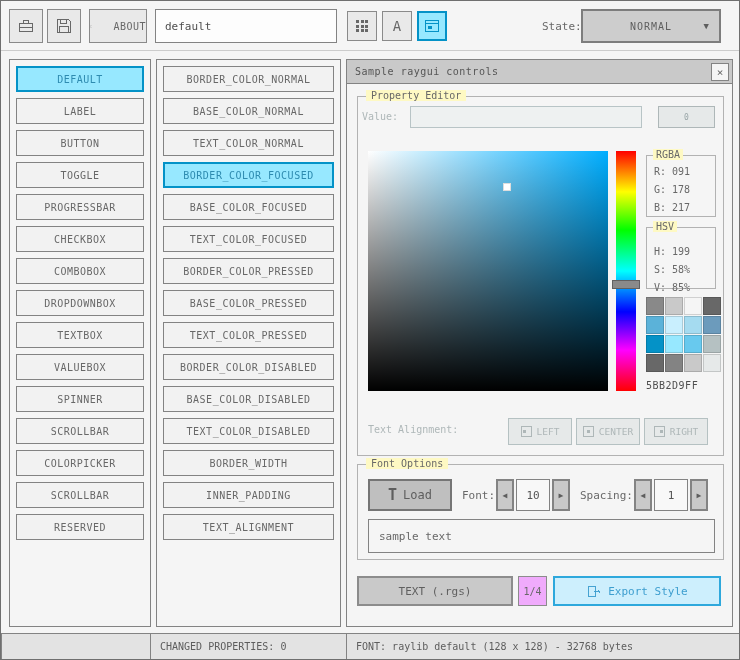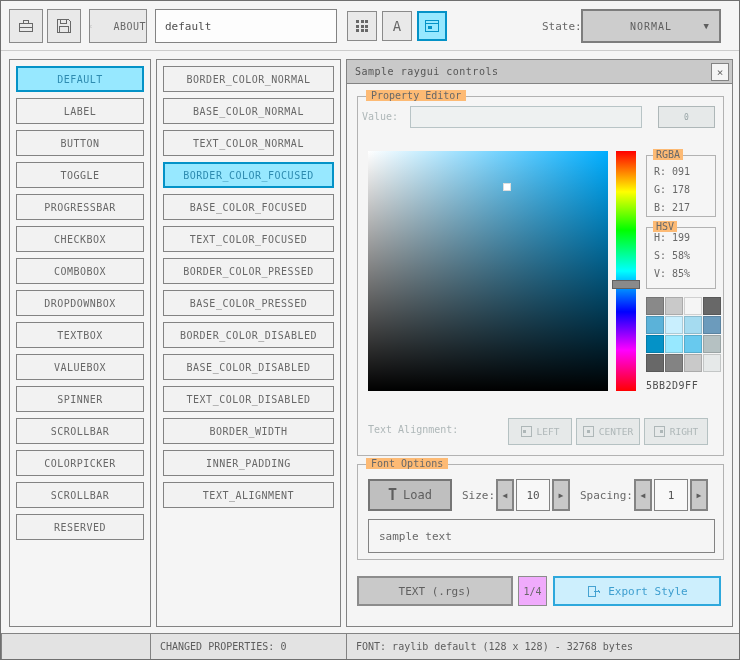"Property Editor" .group-label { background: #fdba74 -> #fef9c3 }
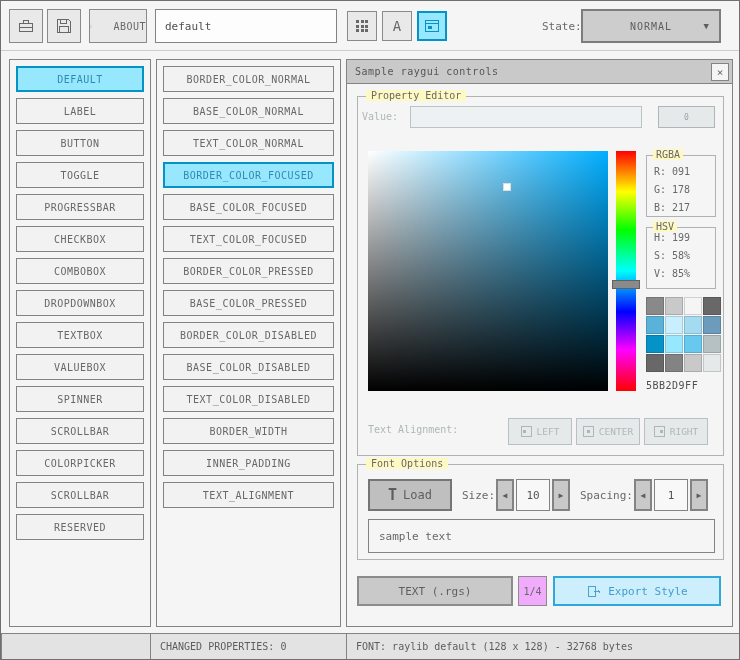"HSV" #hsv-group { padding-top: 0 -> 14px }
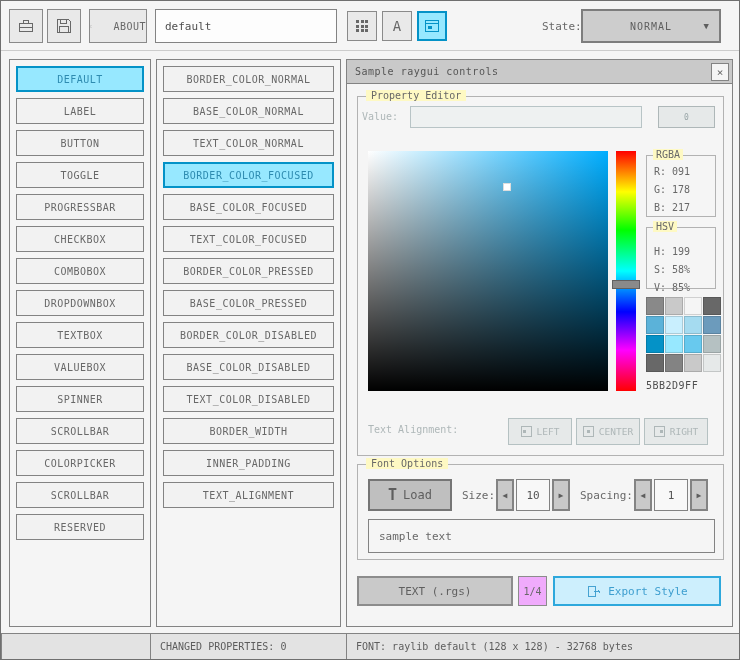"TEXT_COLOR_PRESSED" div.list-item { html: none -> <div>TEXT_COLOR_PRESSED</div> }
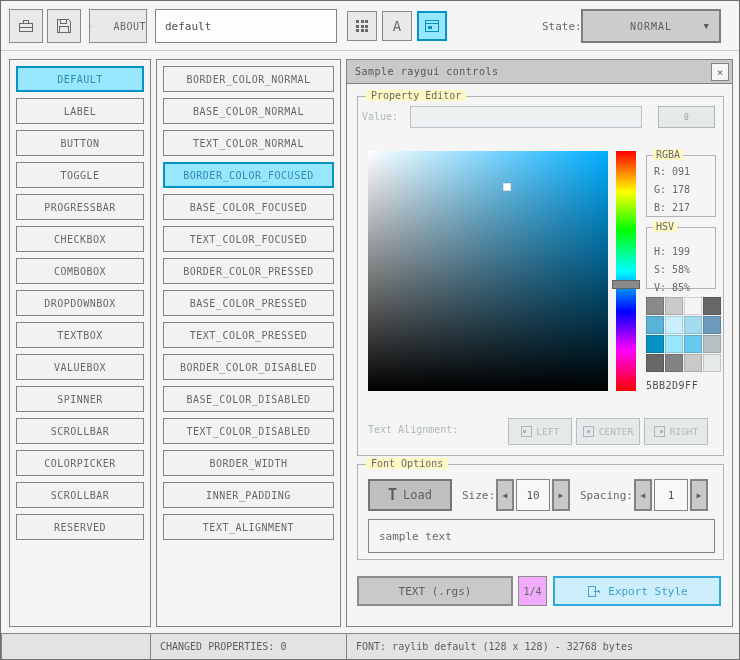"Size:" span.spin-label { text: Size -> Font }
